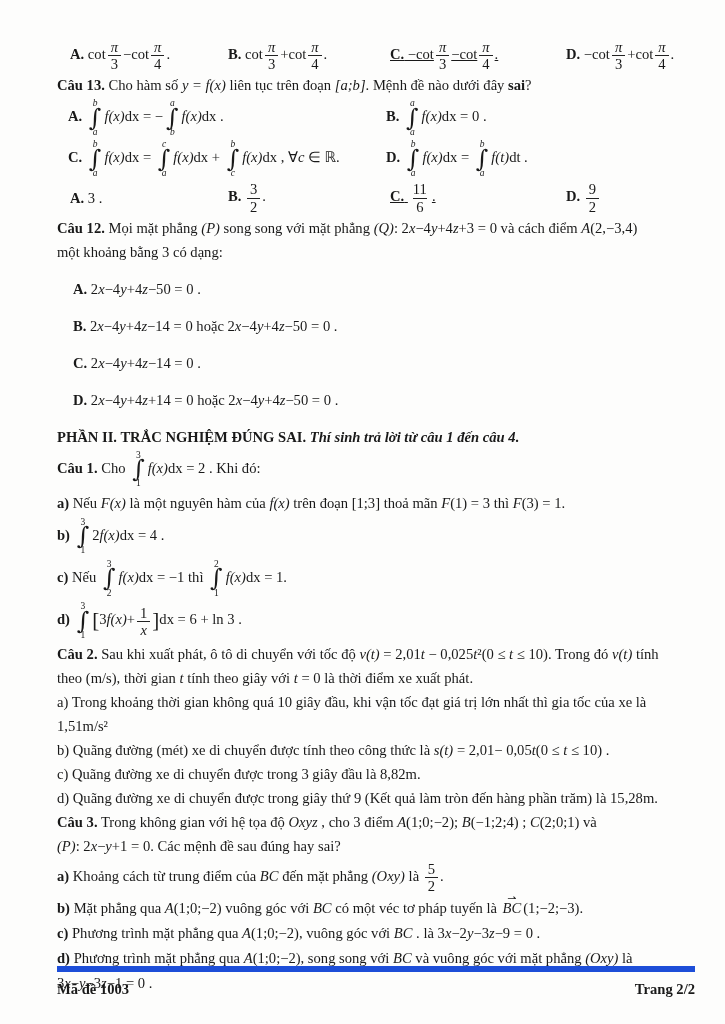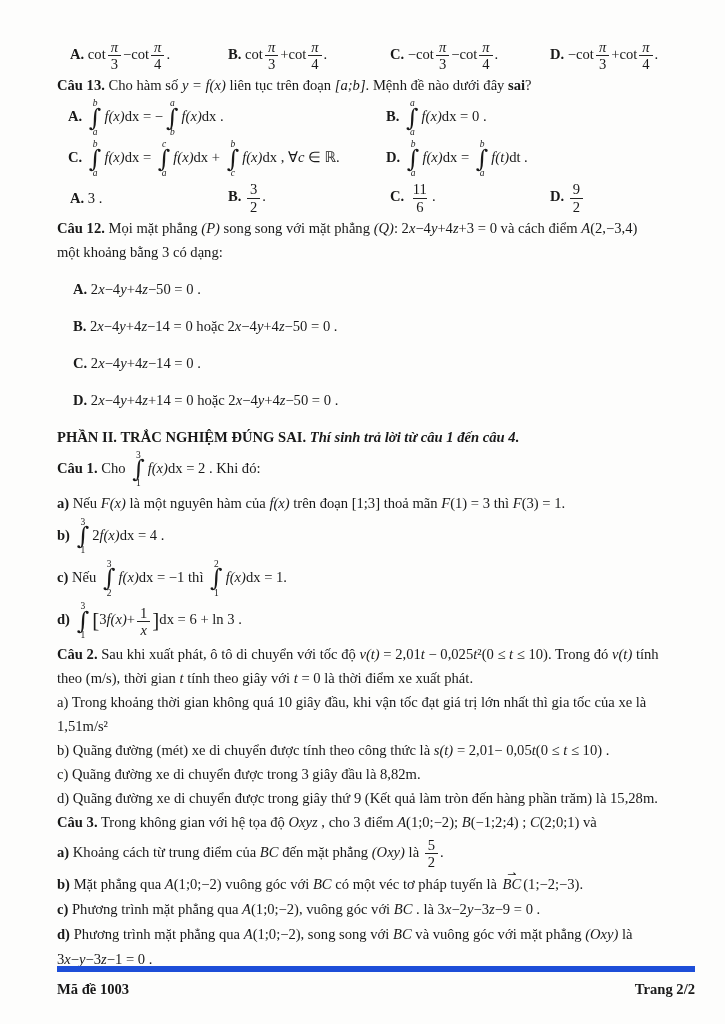"C. −cot −cot ." .row.cols4 .cell:nth-child(3) { text-decoration: none -> underline }
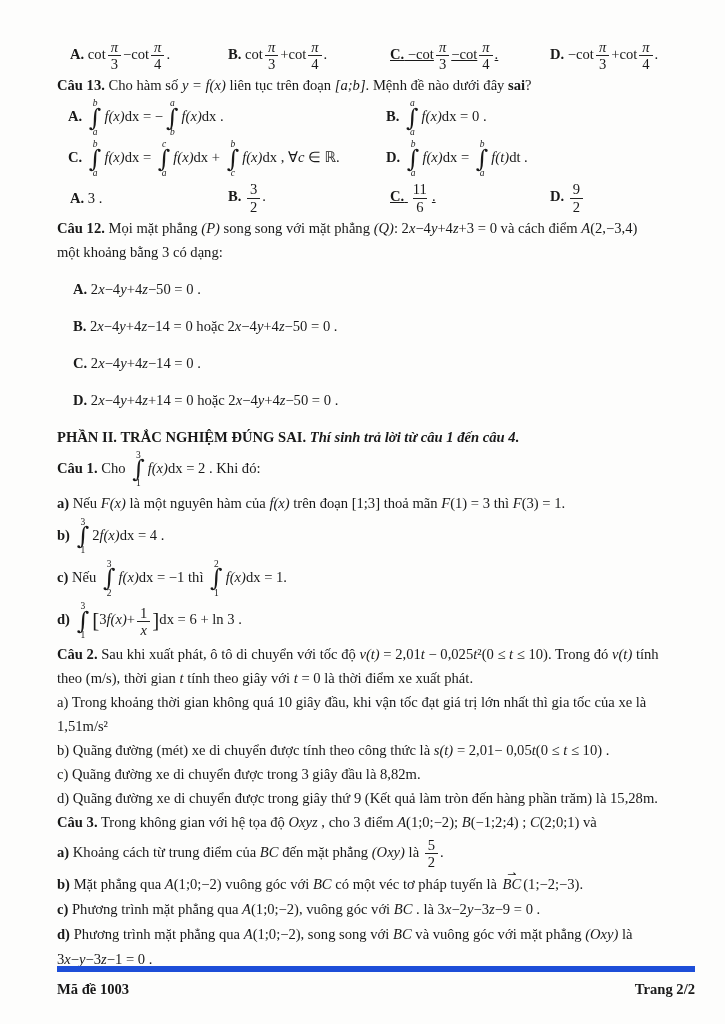"D. −cot +cot ." .row.cols4 .cell:nth-child(4) { margin-left: none -> 16px }
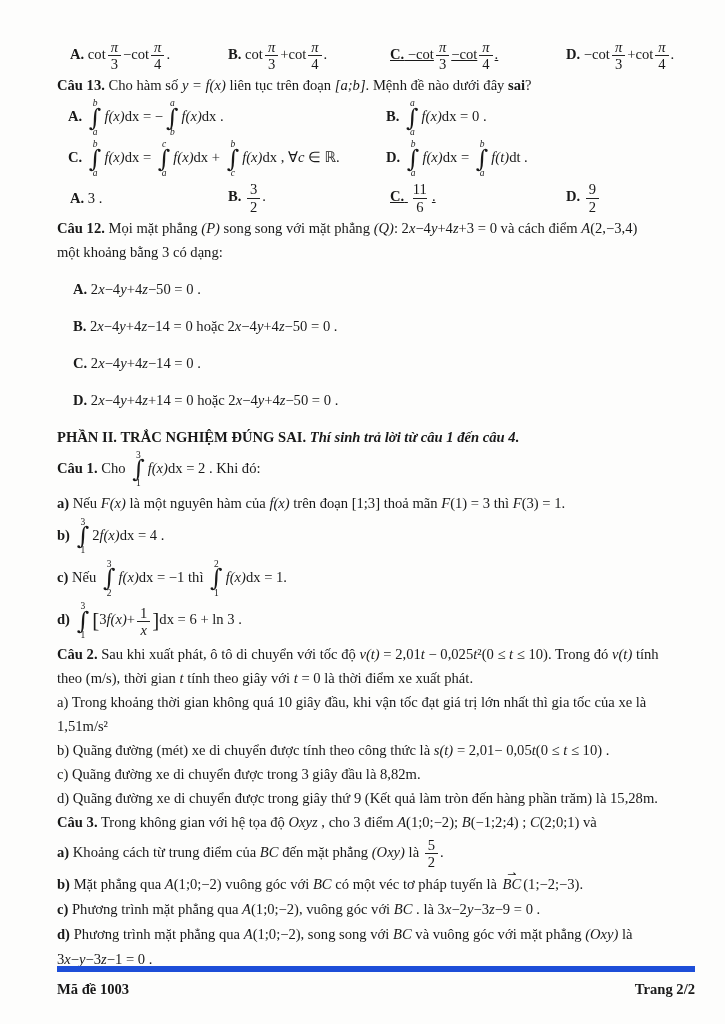"(P): 2x−y+1 = 0. Các" div.p { html: none -> <div><span>(P)</span>: 2<span>x</span>−<span>y</span>+1 = 0. Các mệnh đề sau đúng hay sai?</div> }
